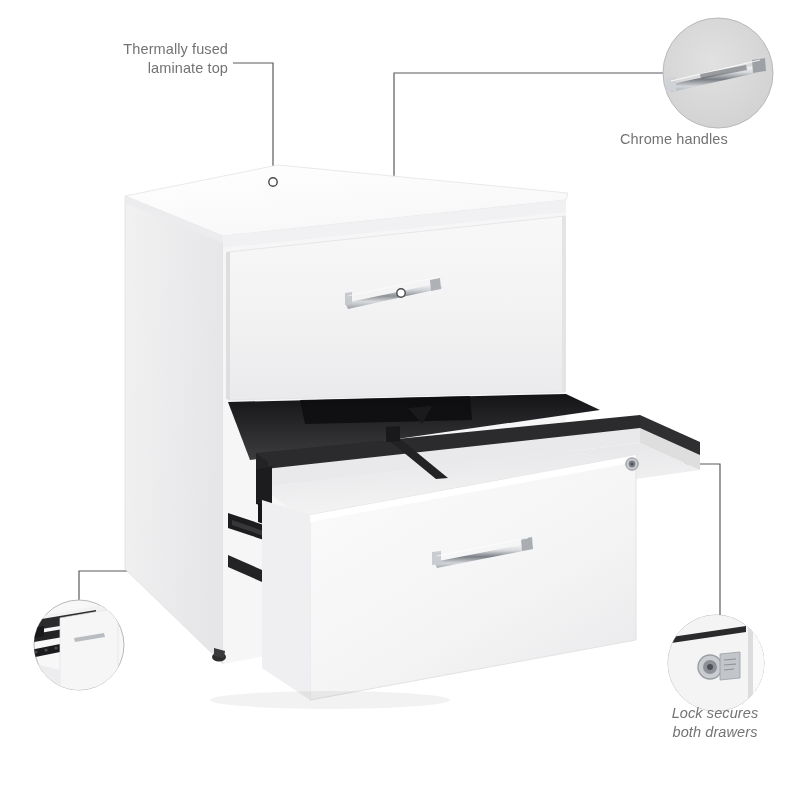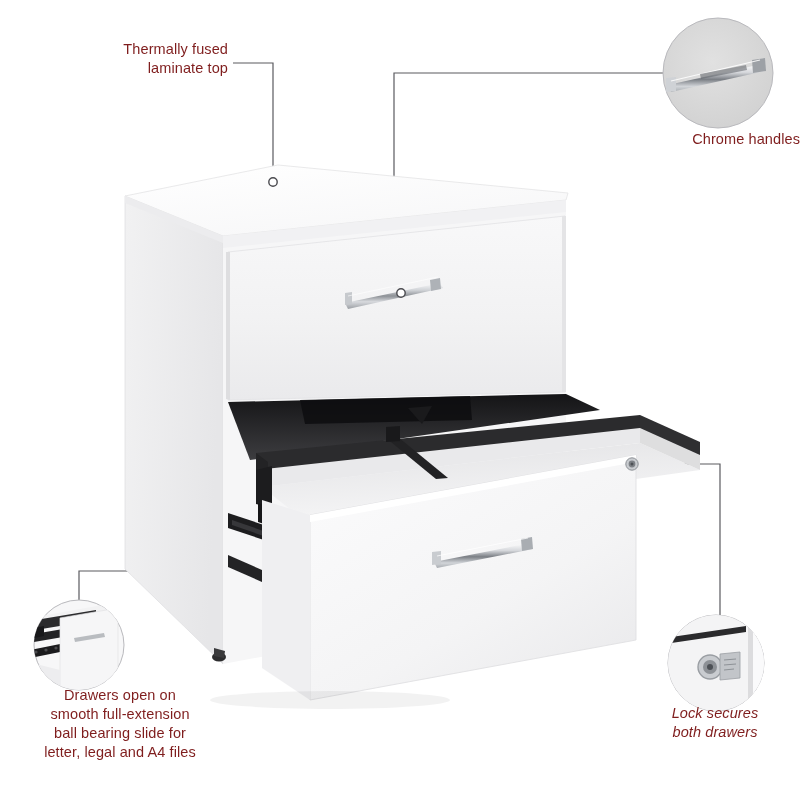"Thermally fused" .callout-label { color: #7f1d1d -> #737373 }
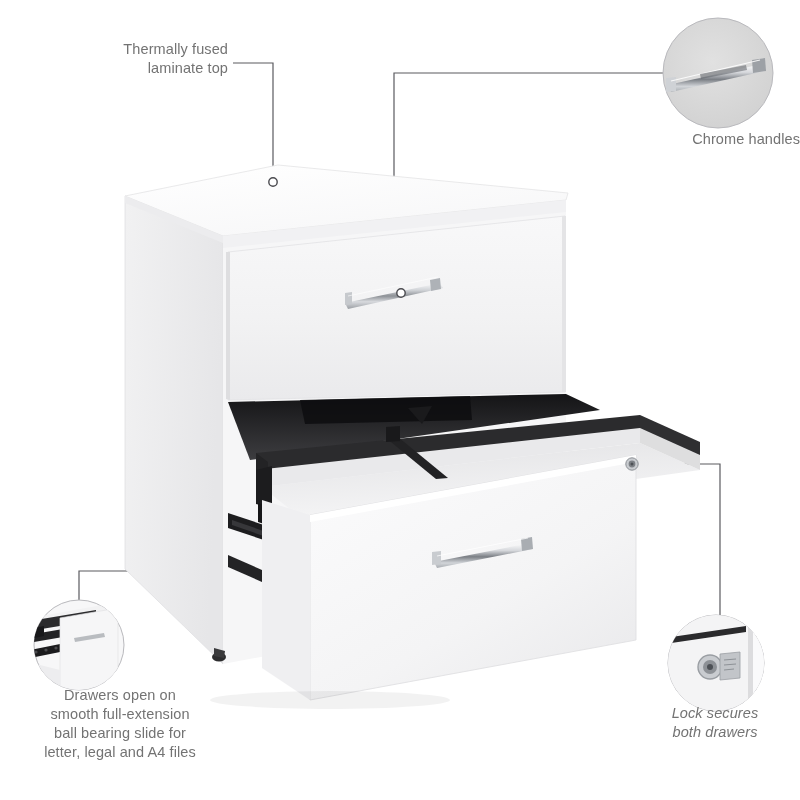"Chrome handles" .lbl-chrome { text-align: right -> left }
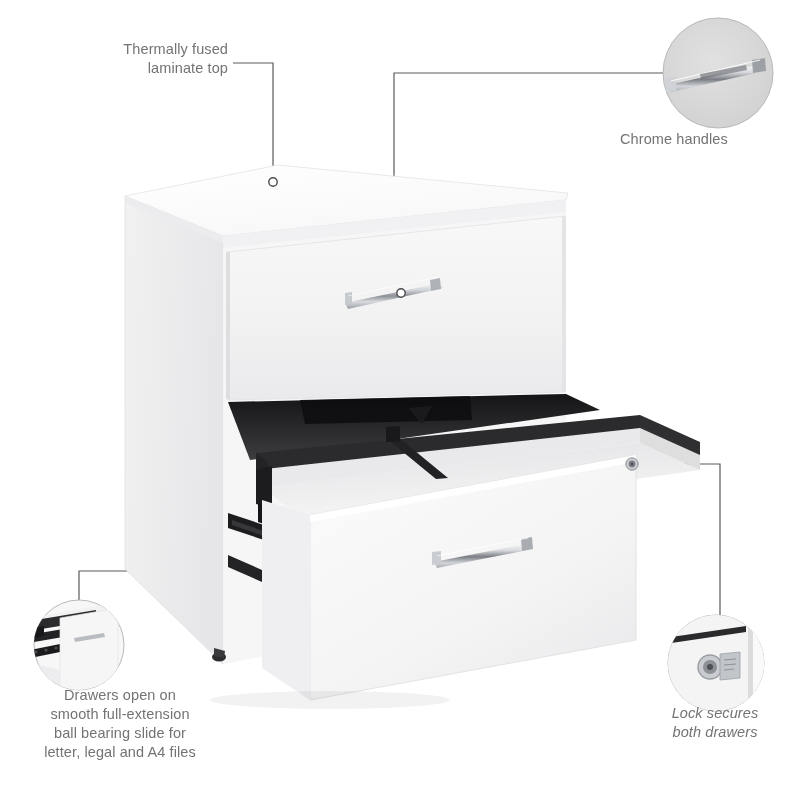"Drawers open on" div.callout-label { html: <div>Drawers open on smooth full-extension ball bearing slide for letter, legal and A4 files</div> -> none }
